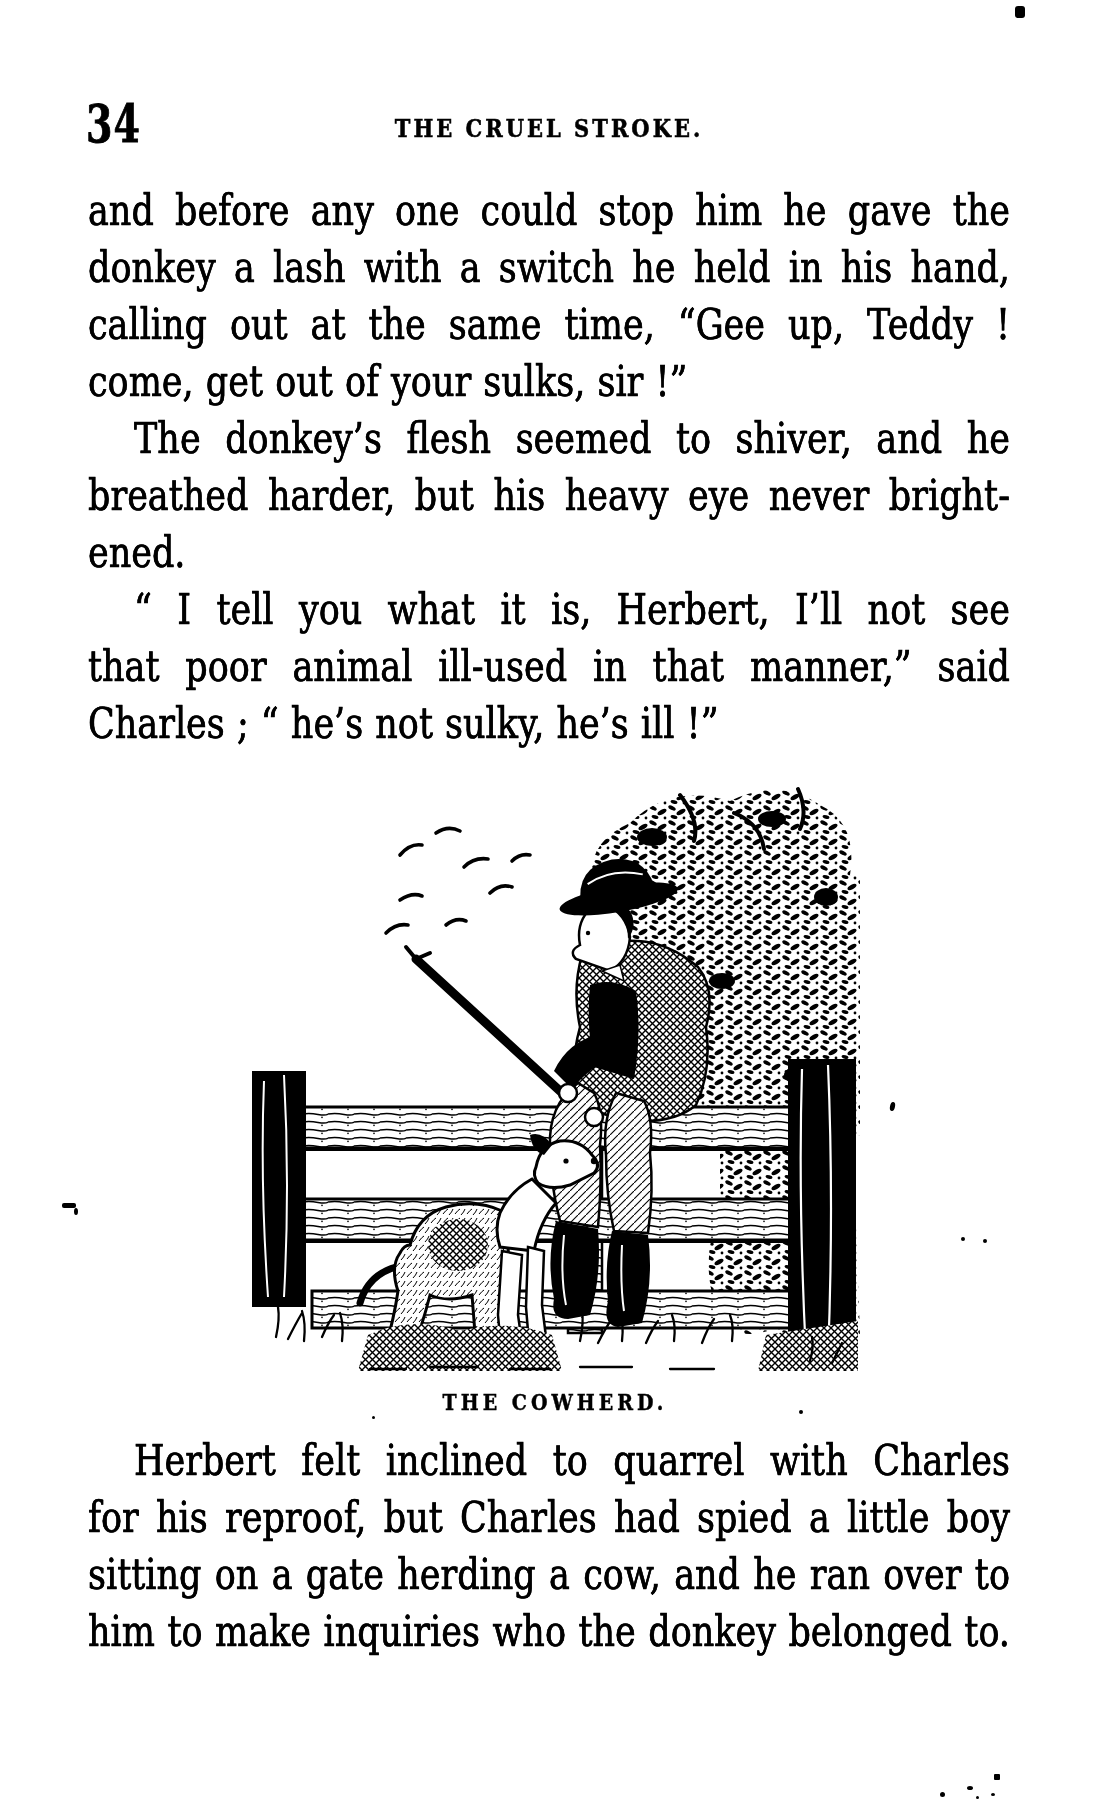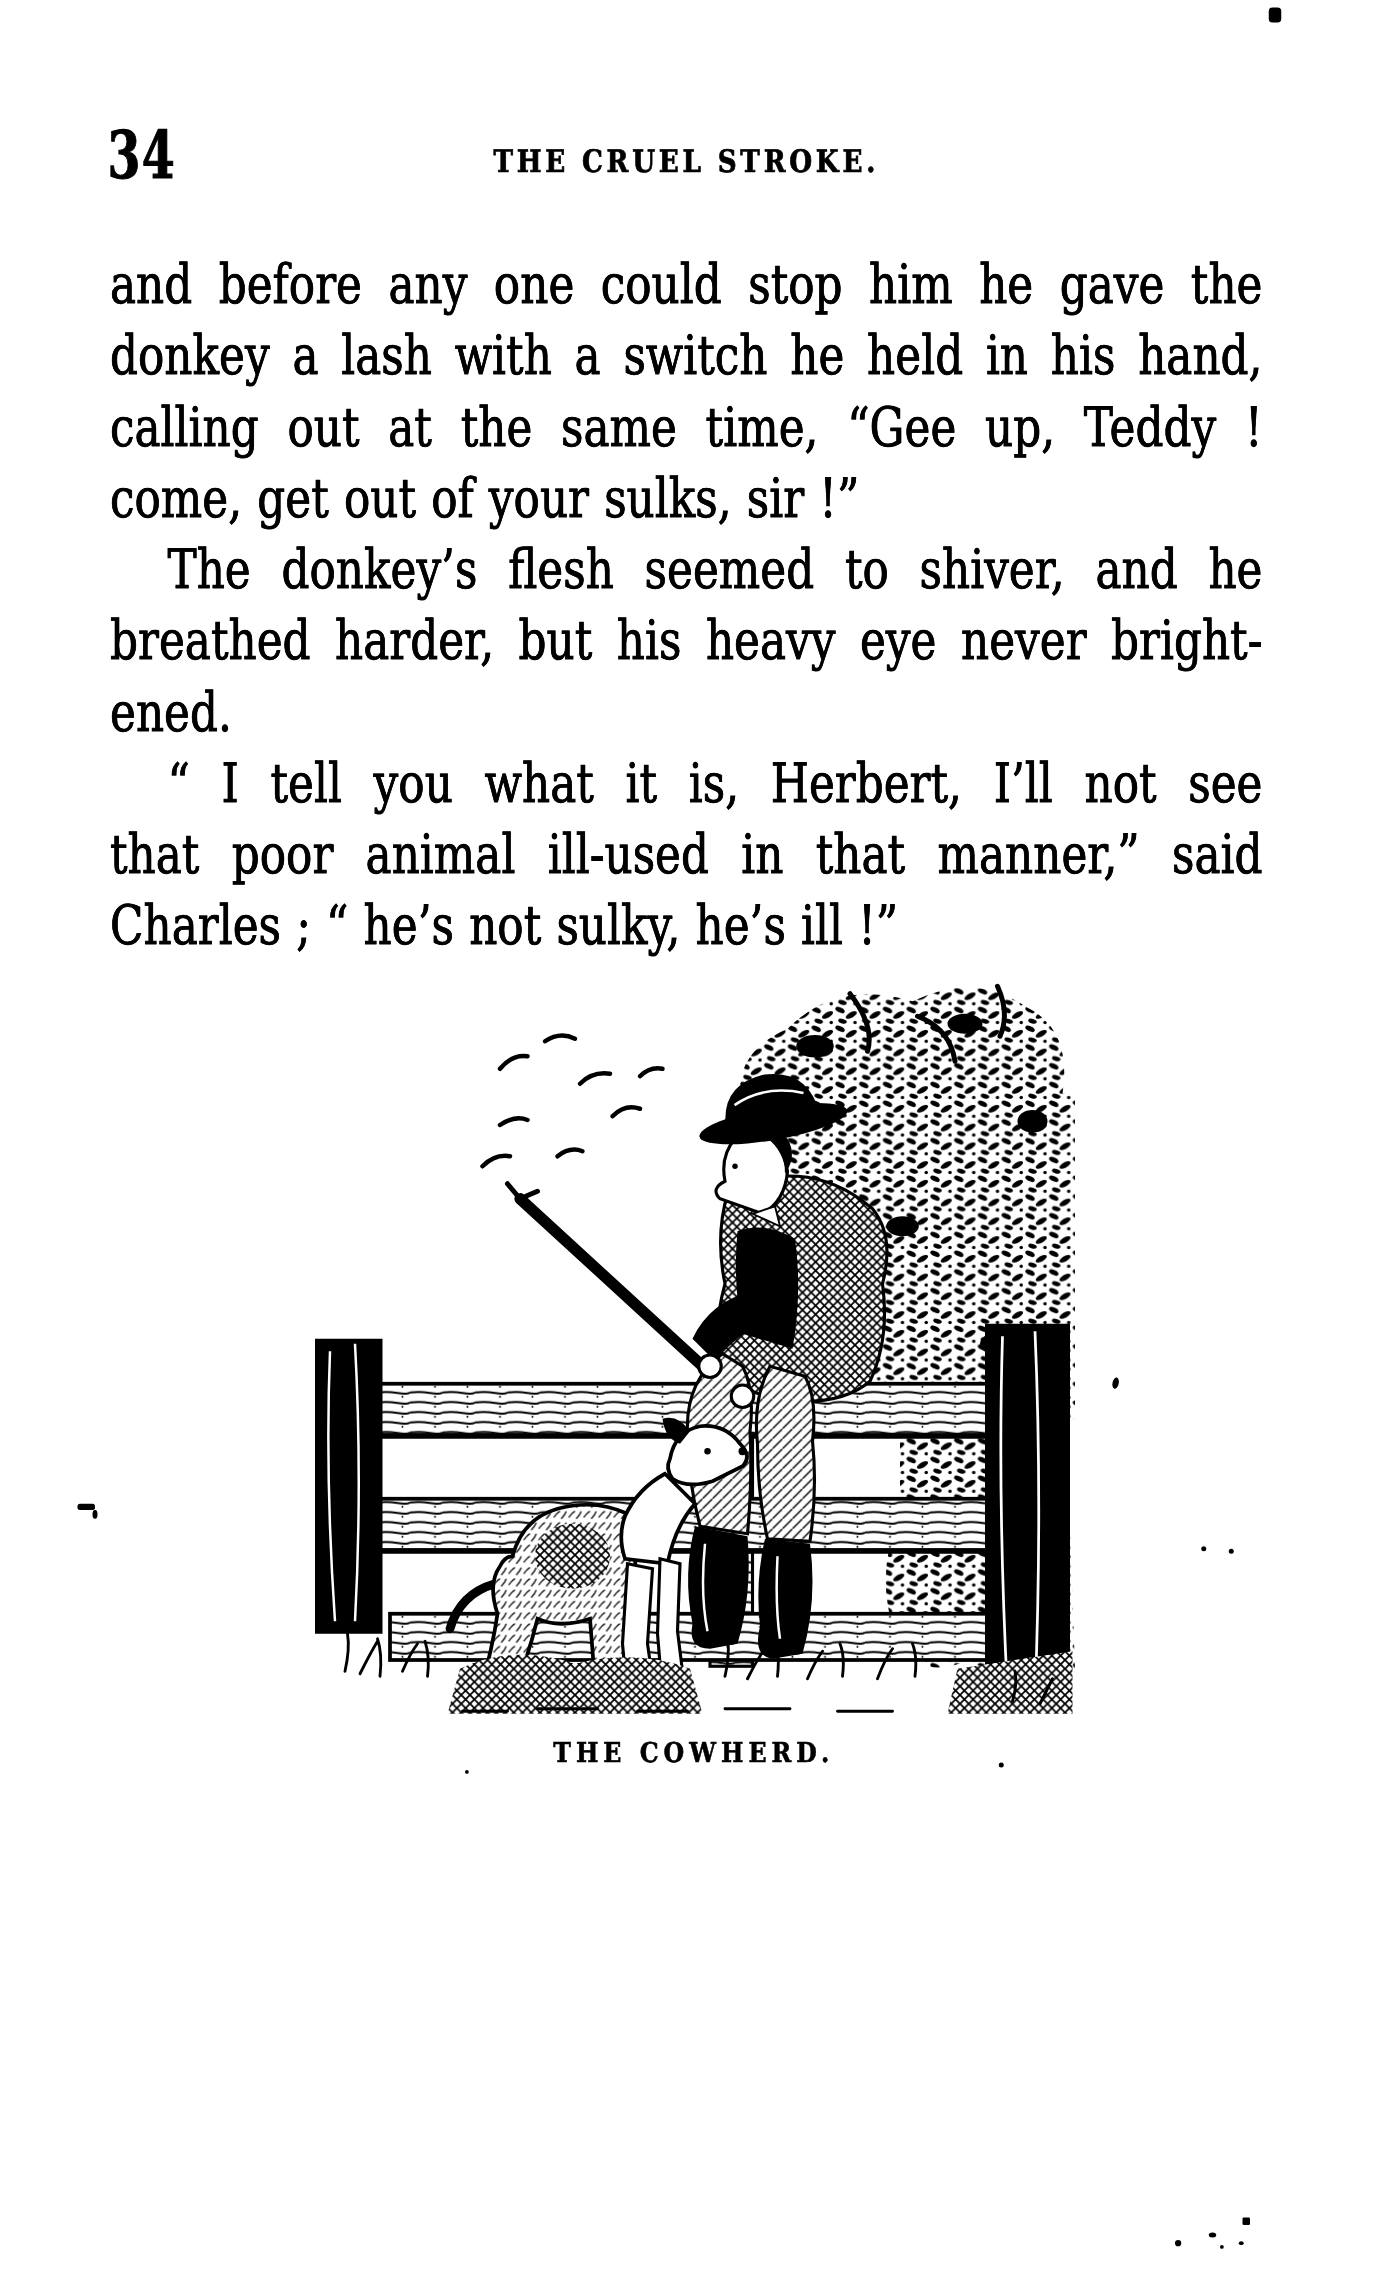"and before any one could" .tb1 { margin-top: 19px -> none }
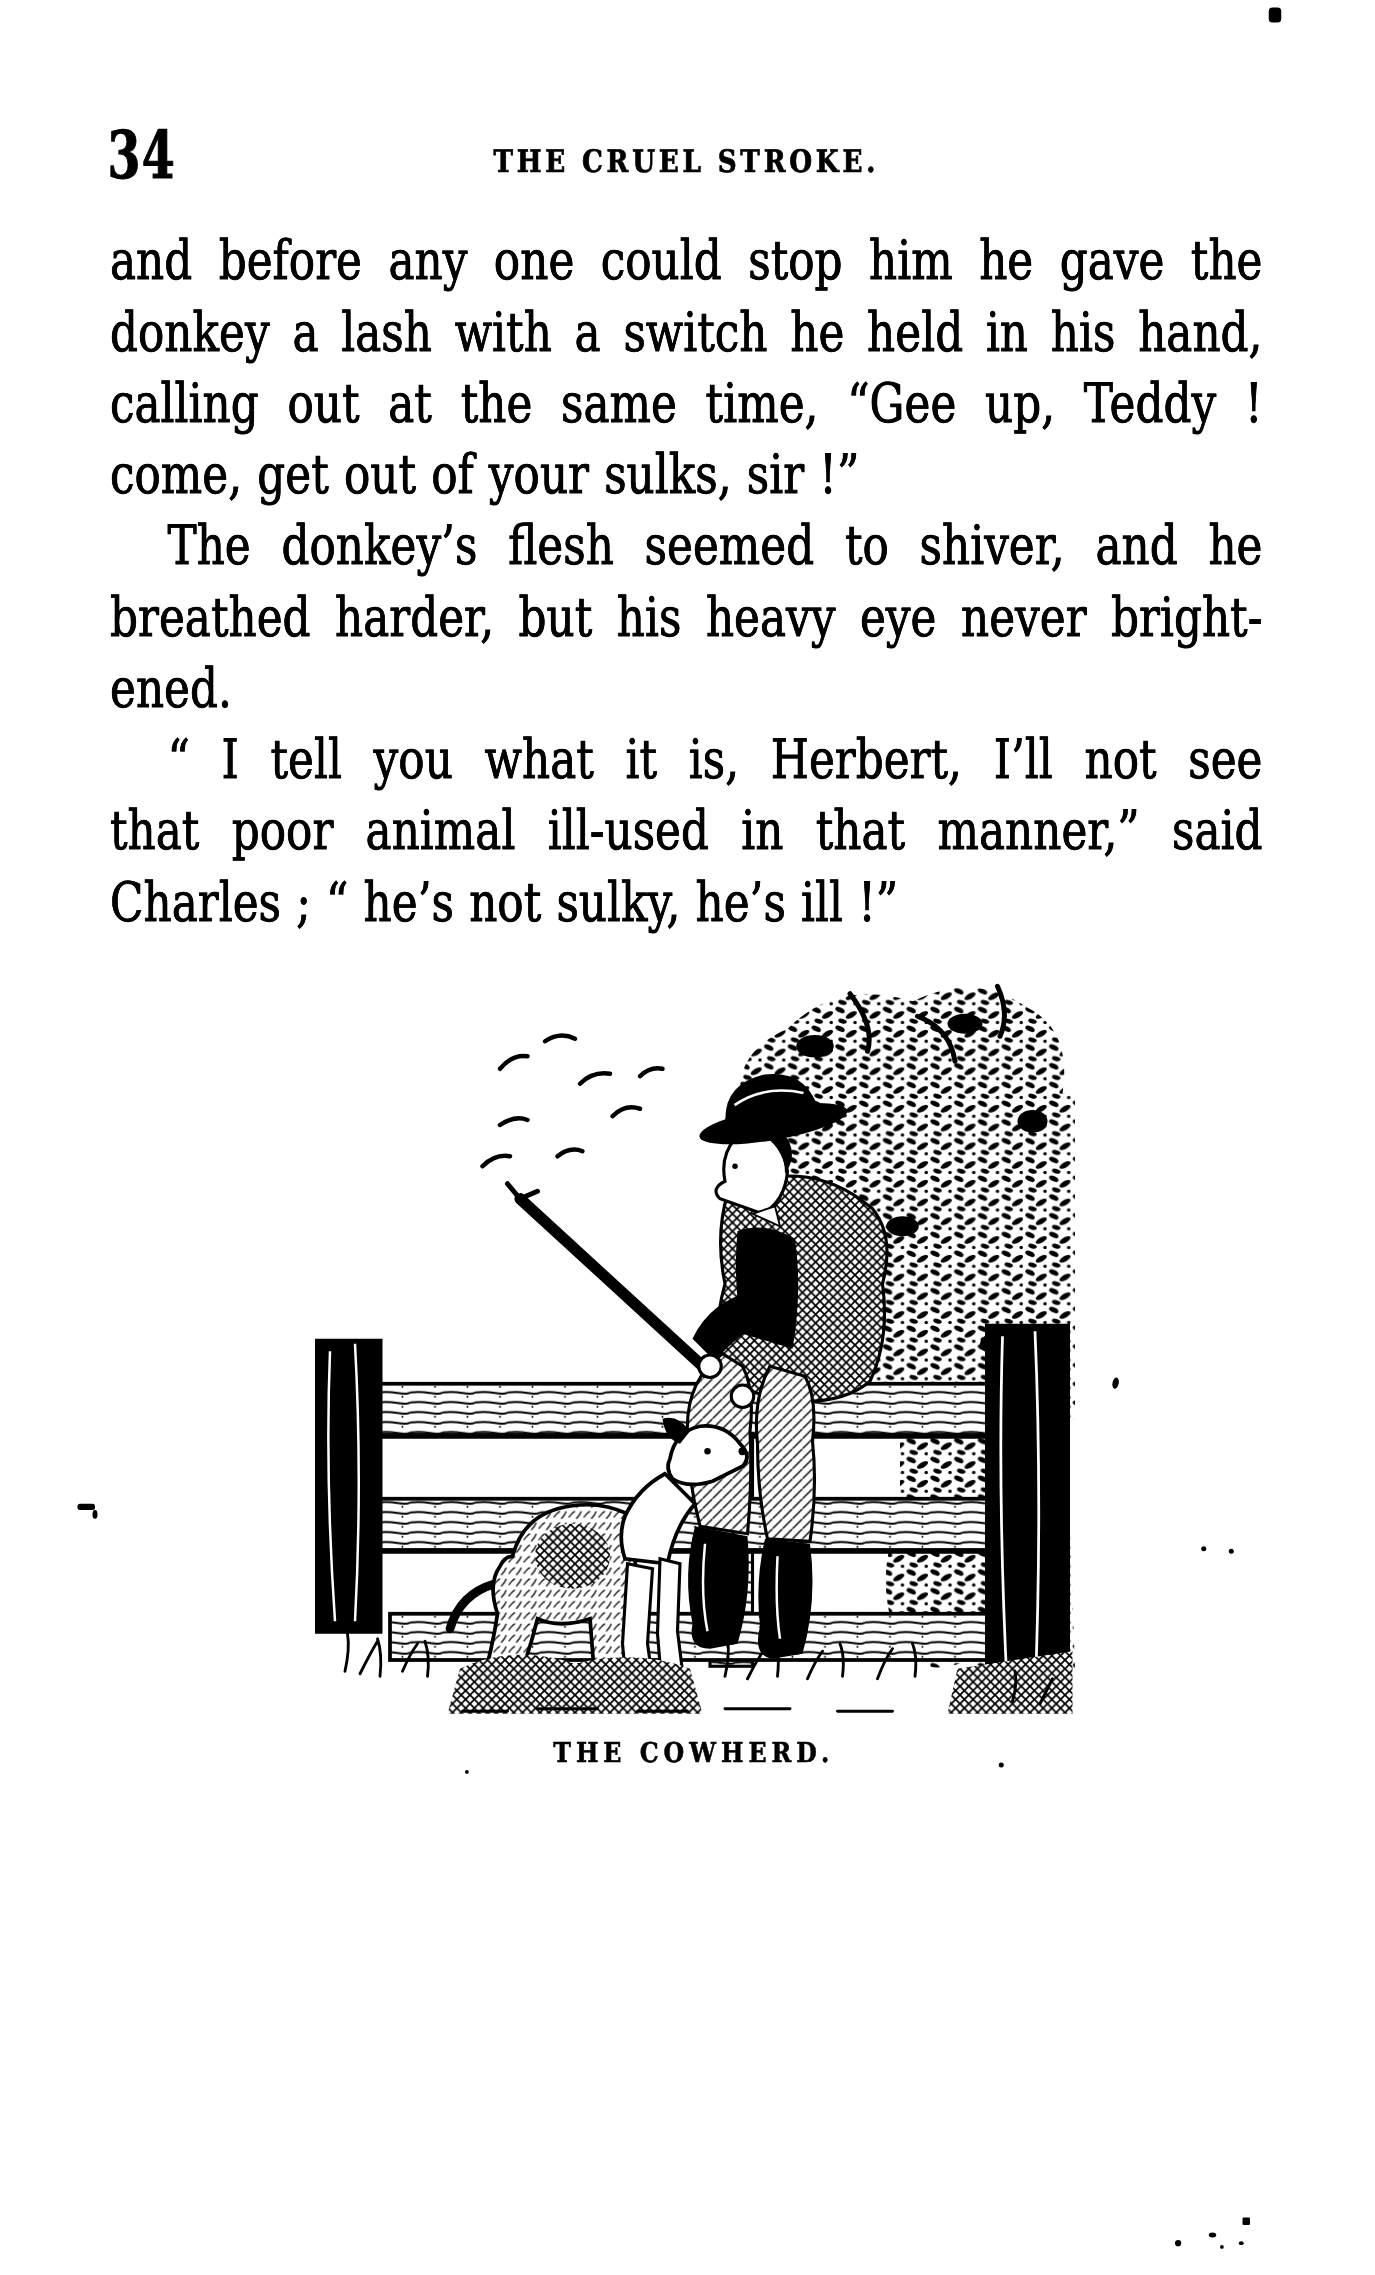"Herbert felt inclined to quarrel" div.tblock { html: none -> <div> <div>Herbert felt inclined to quarrel with Charles</div> <div>for his reproof, but Charles had spied a little boy</div> <div>sitting on a gate herding a cow, and he ran over to</div> <div>him to make inquiries who the donkey belonged to.</div> </div> }
